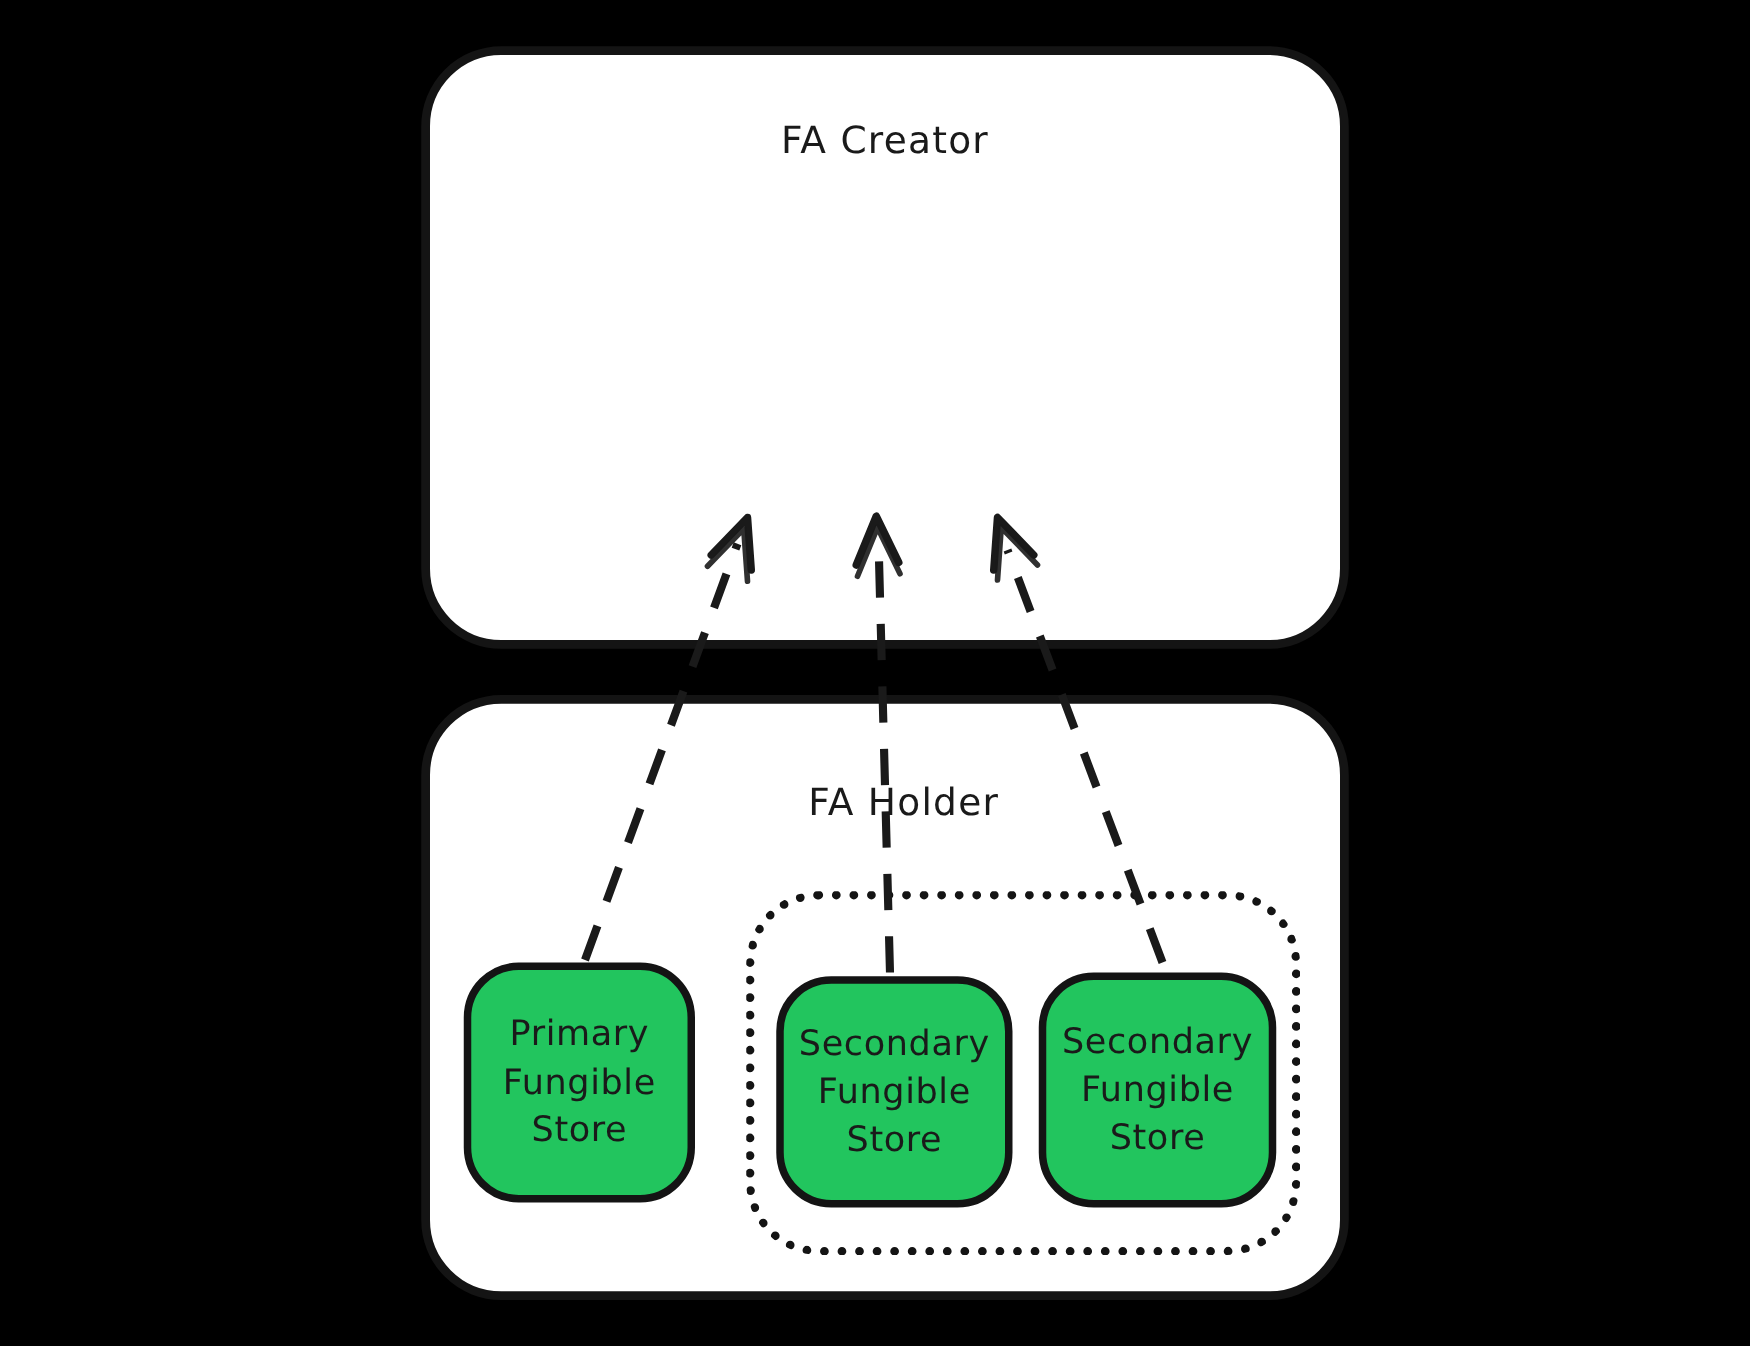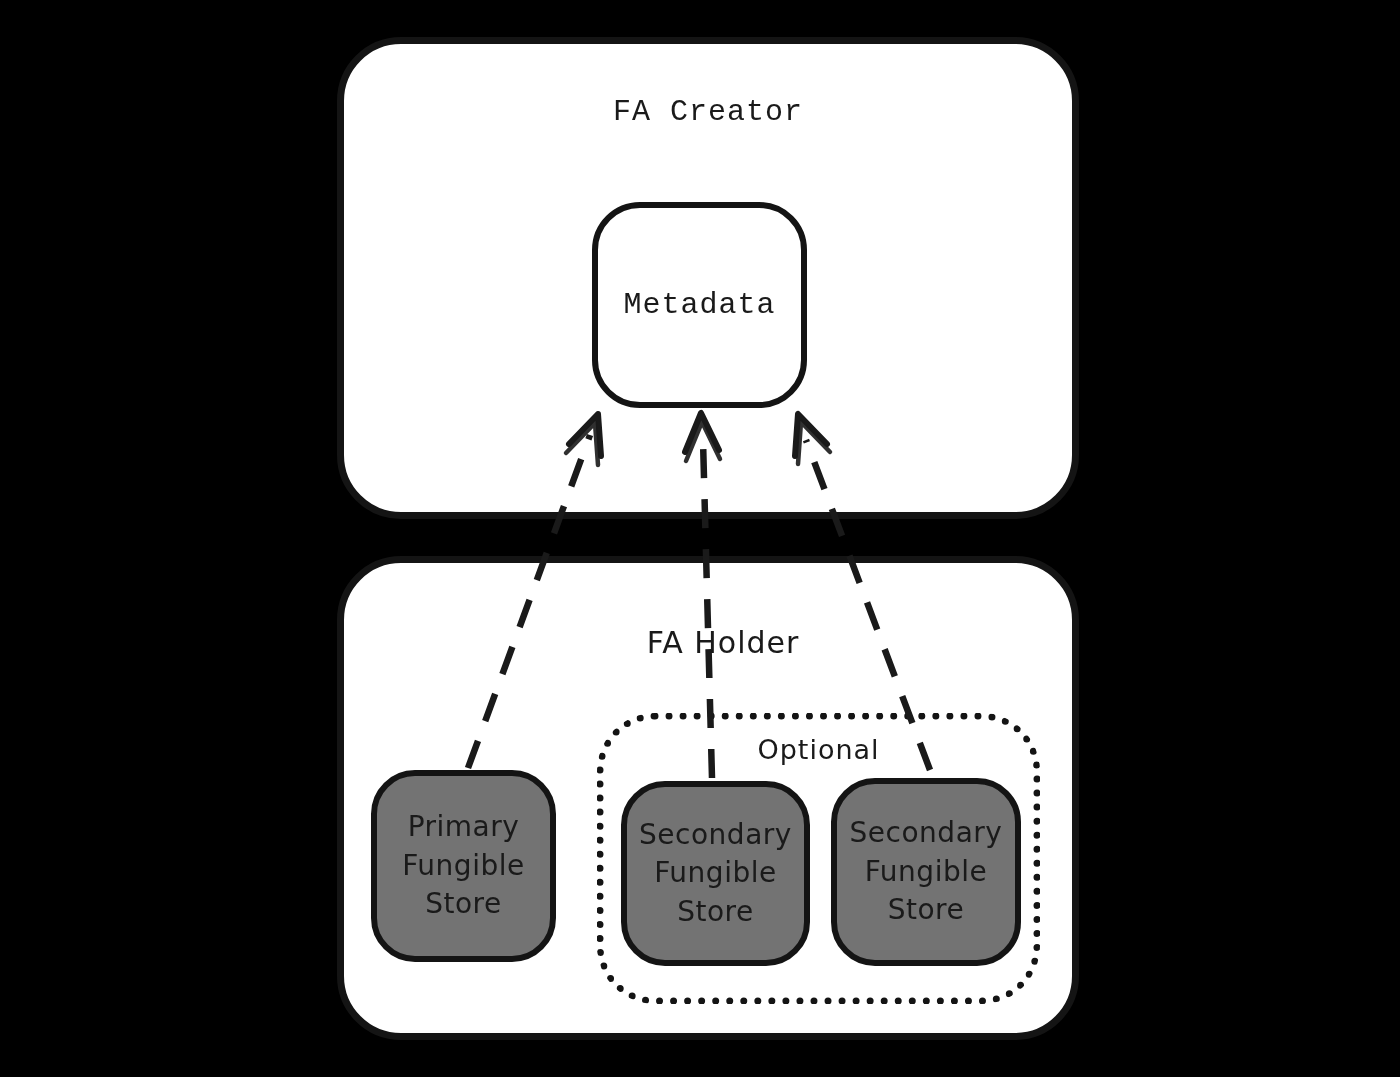"FA Creator" .creator-container { font-family: Liberation Mono, monospace -> none }
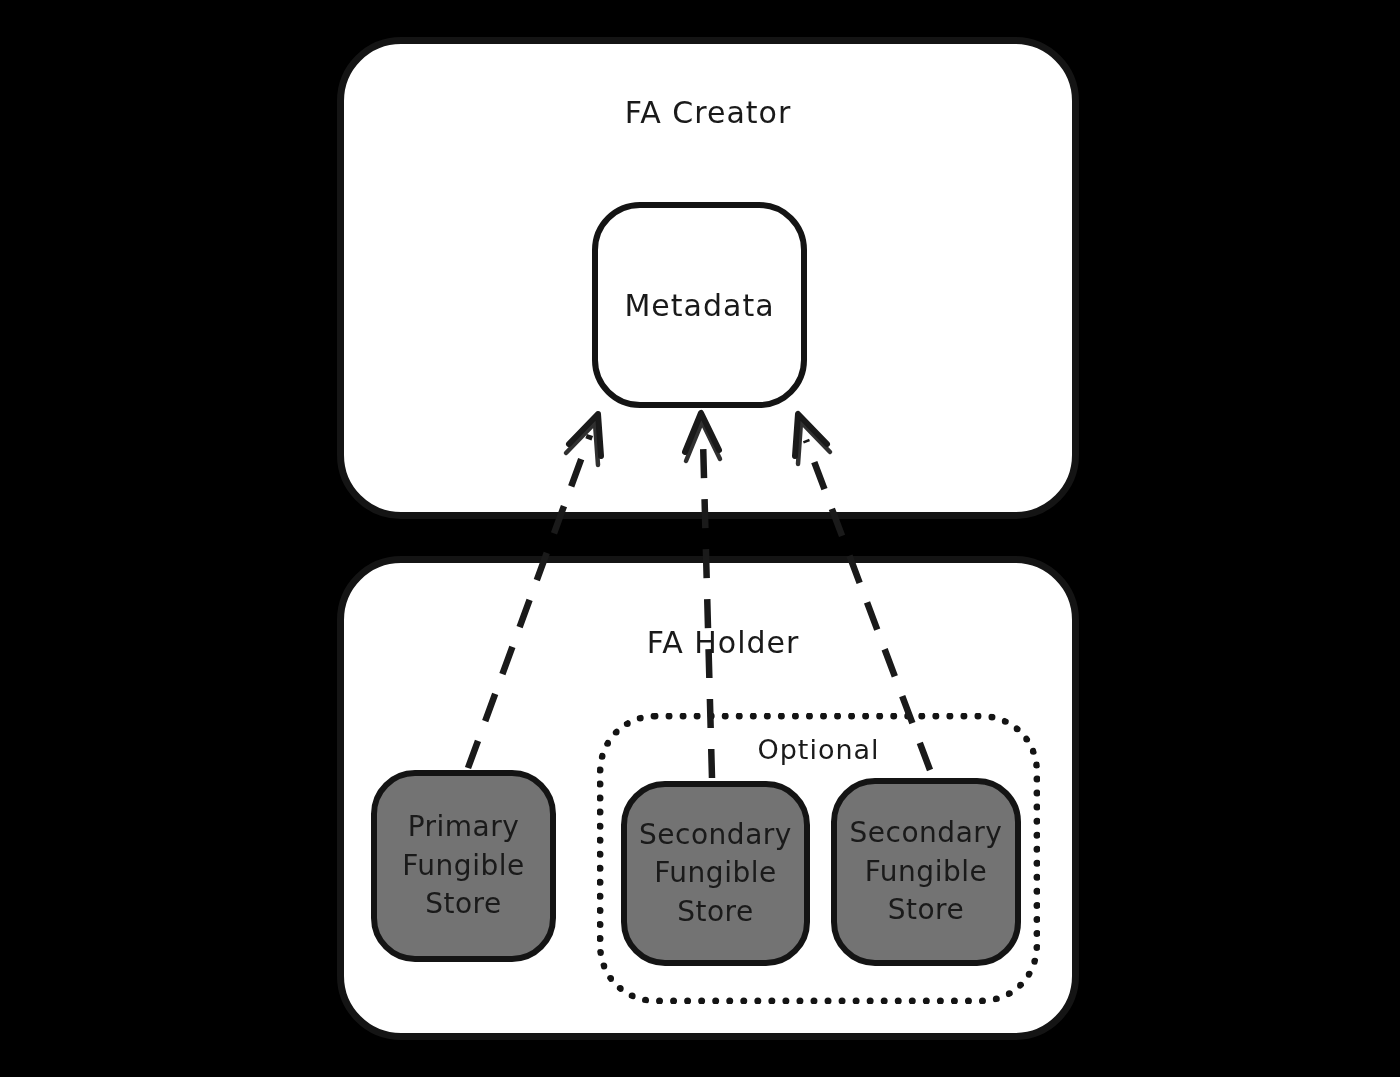"Metadata" div.metadata-box { html: <div> <span>Metadata</span> </div> -> none }
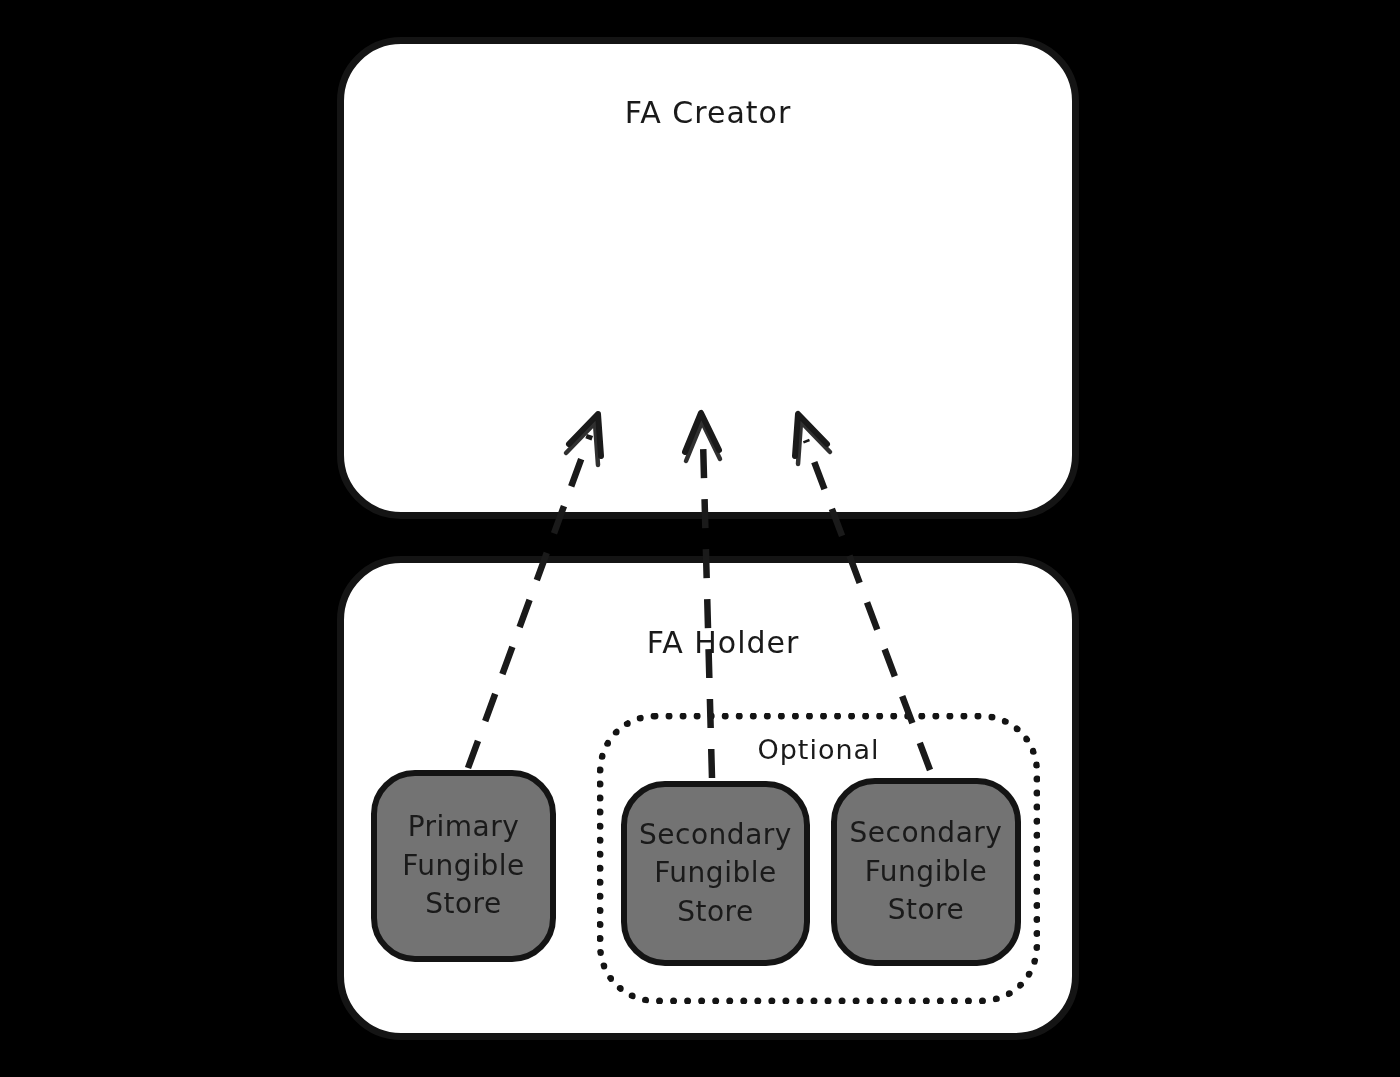"Optional" div.optional-label { html: <div>Optional</div> -> none }
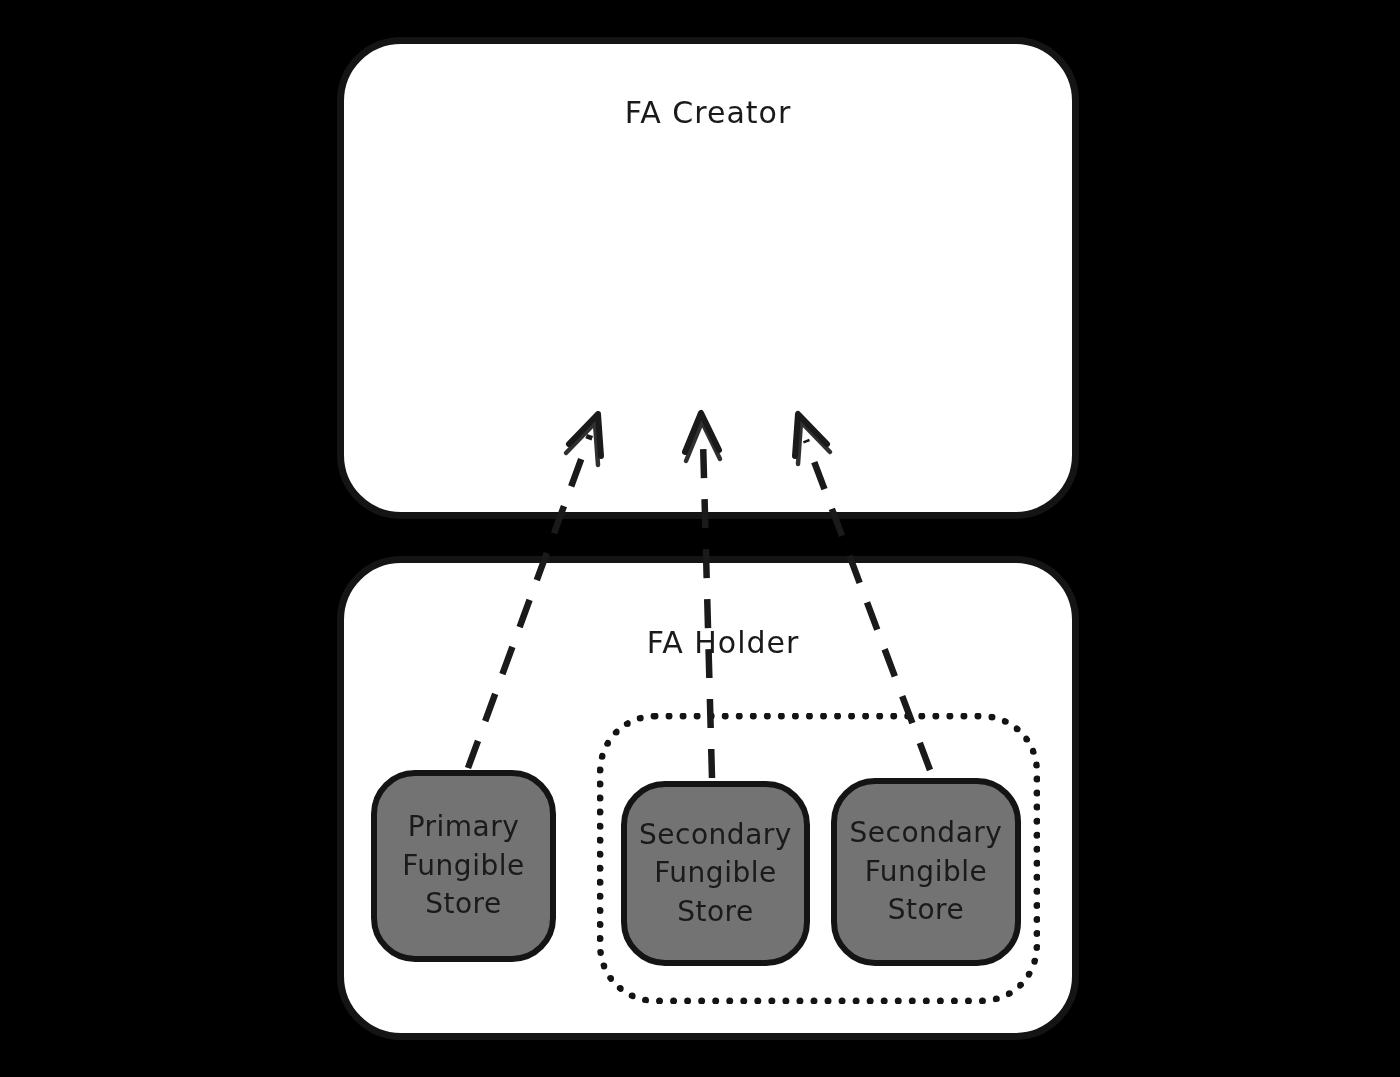"Primary" .store-box { background: #737373 -> #22c55e }
